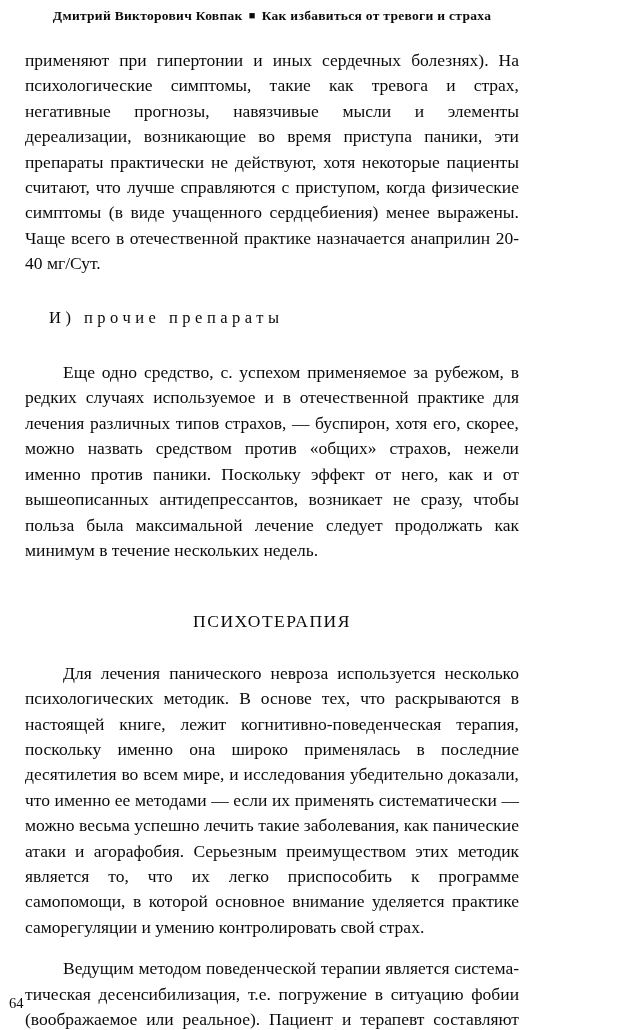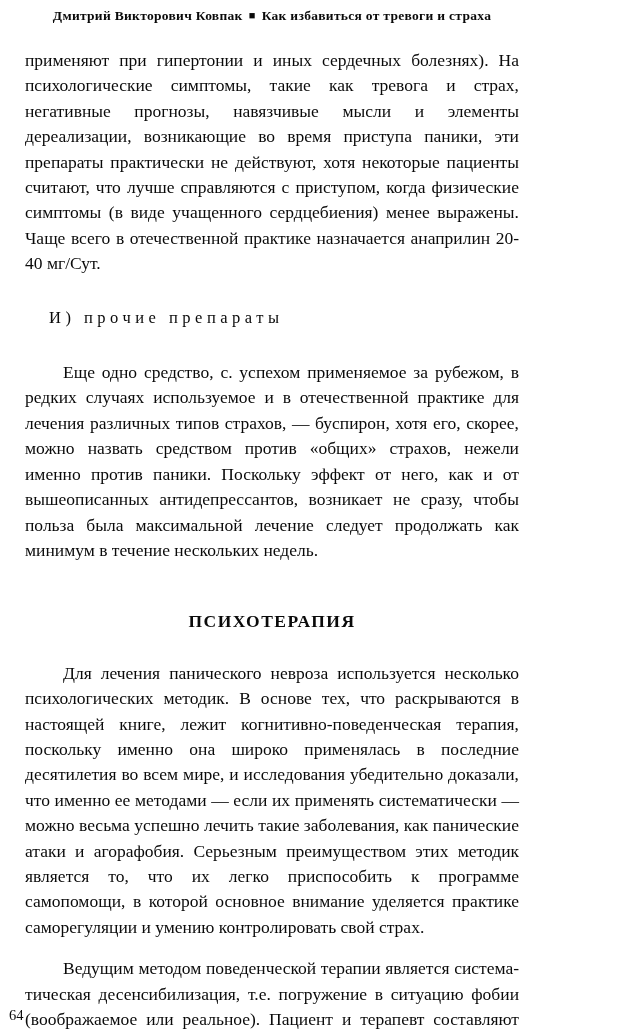"ПСИХОТЕРАПИЯ" .section-heading { font-weight: bold -> normal }
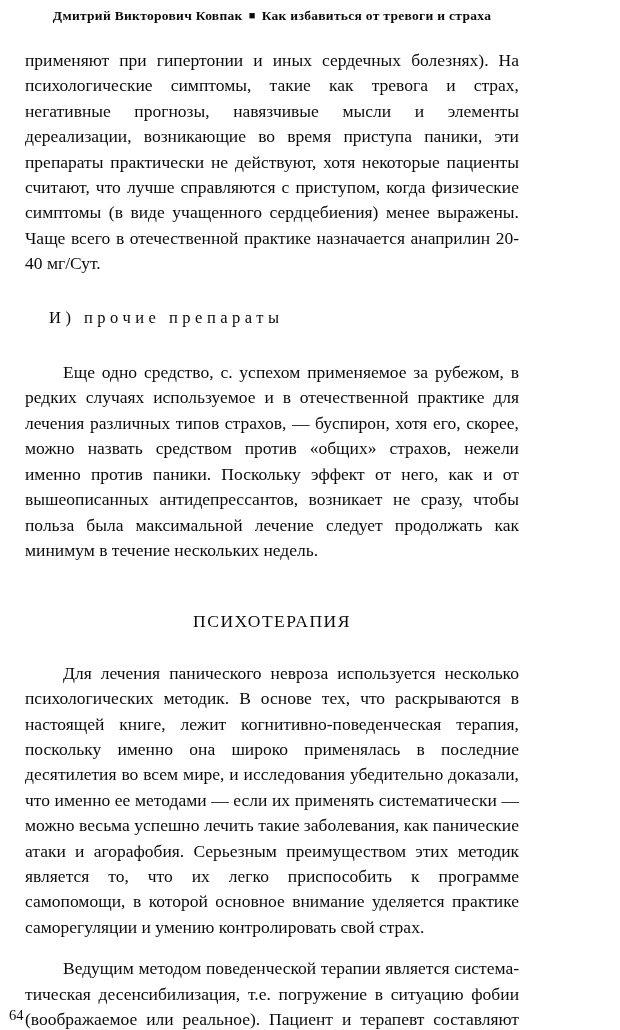"64" .page-number { bottom: 6px -> 18px }
